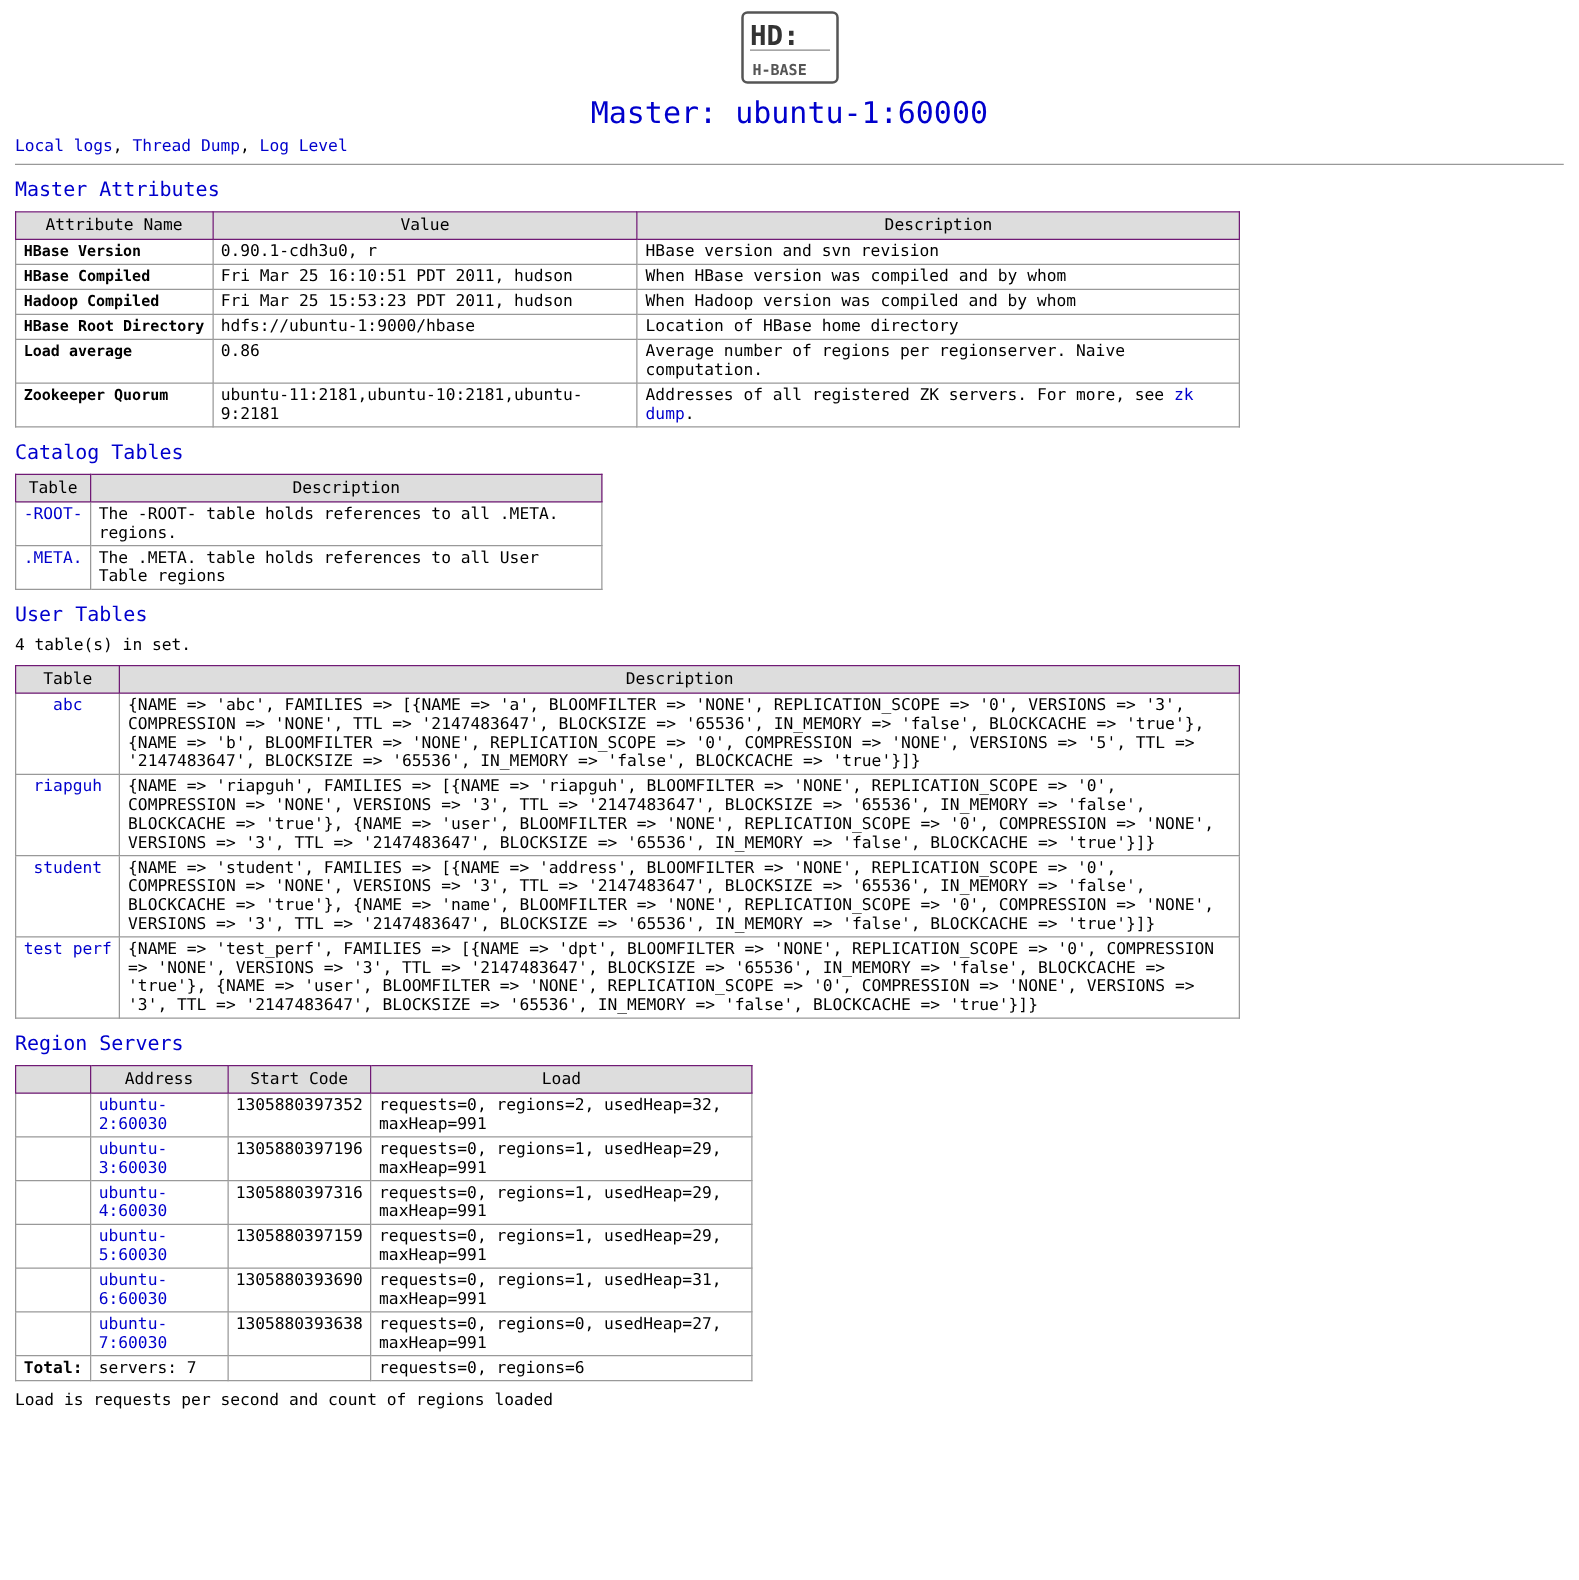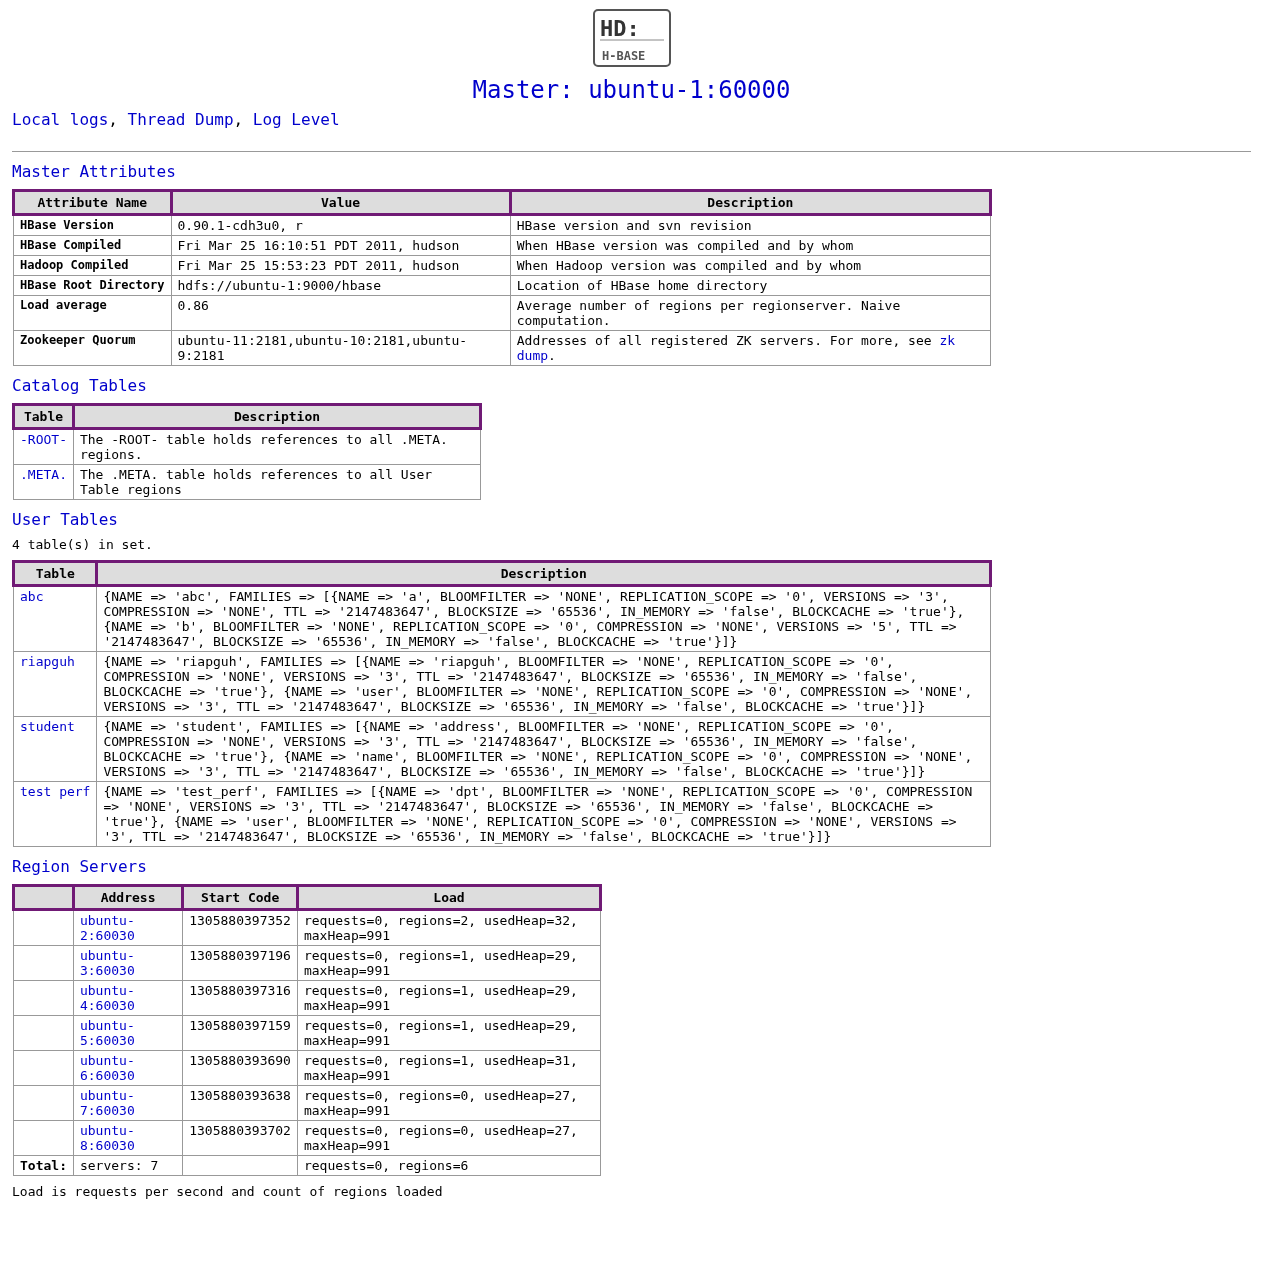"Local logs, Thread Dump, Log" .nav-links { font-size: 16px -> 13px; margin-bottom: 22px -> 6px }
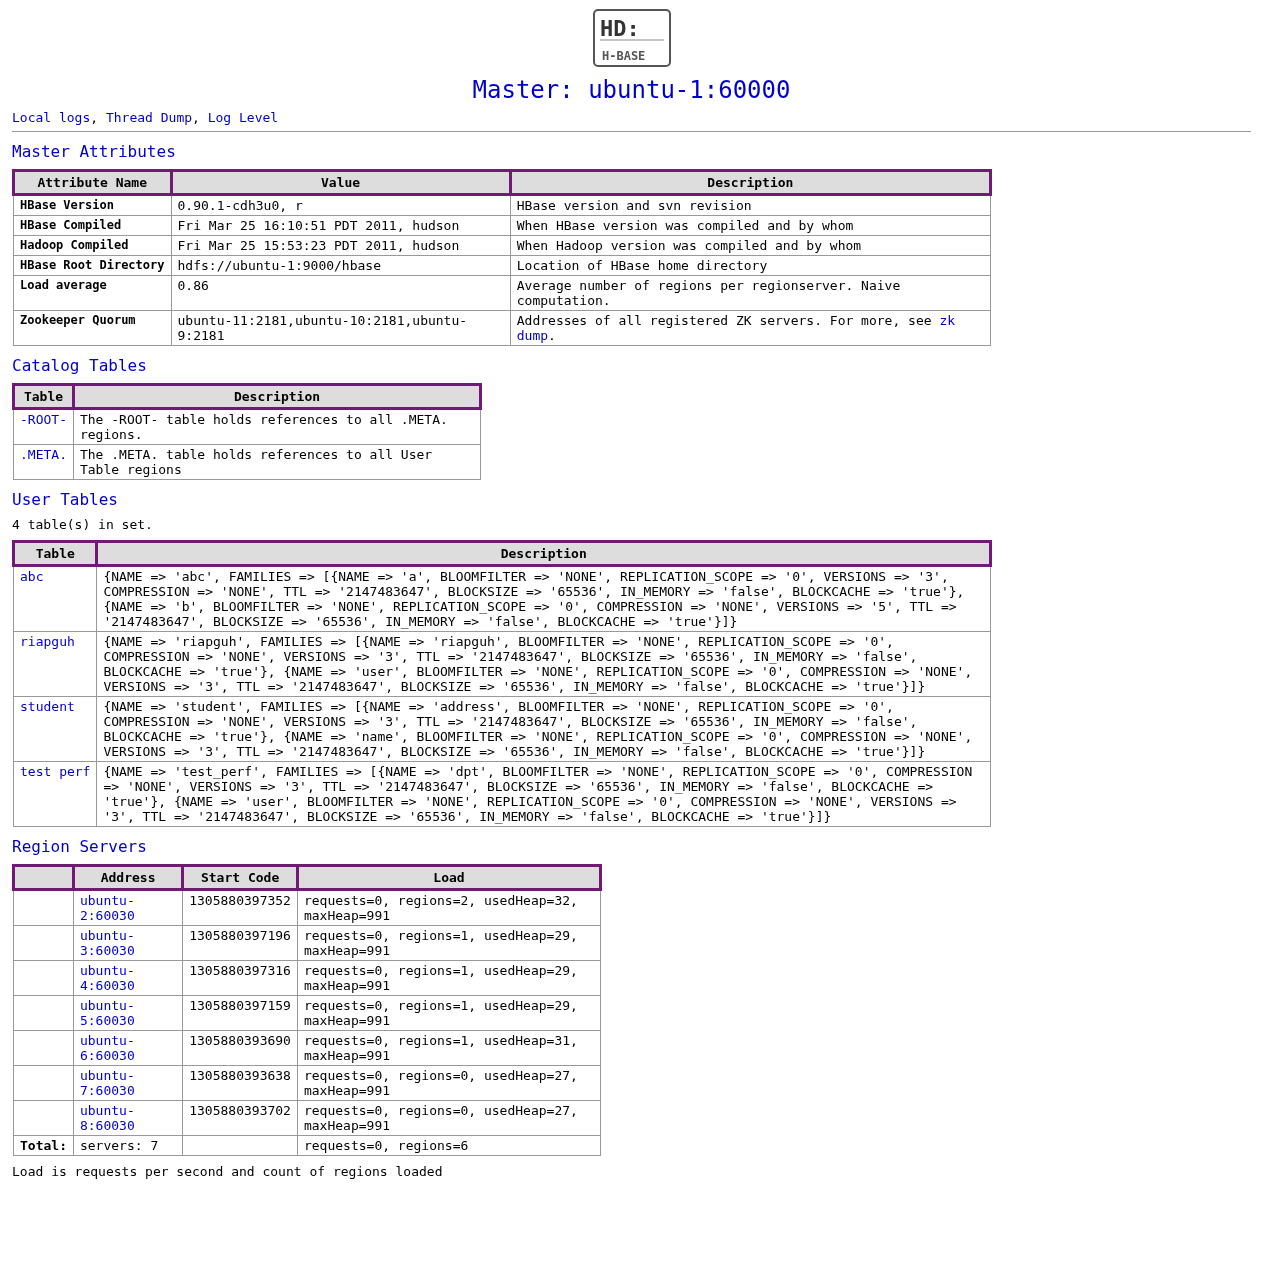"Attribute Name" table th { border: 3px solid #701a75 -> 1px solid #701a75; font-weight: bold -> normal }
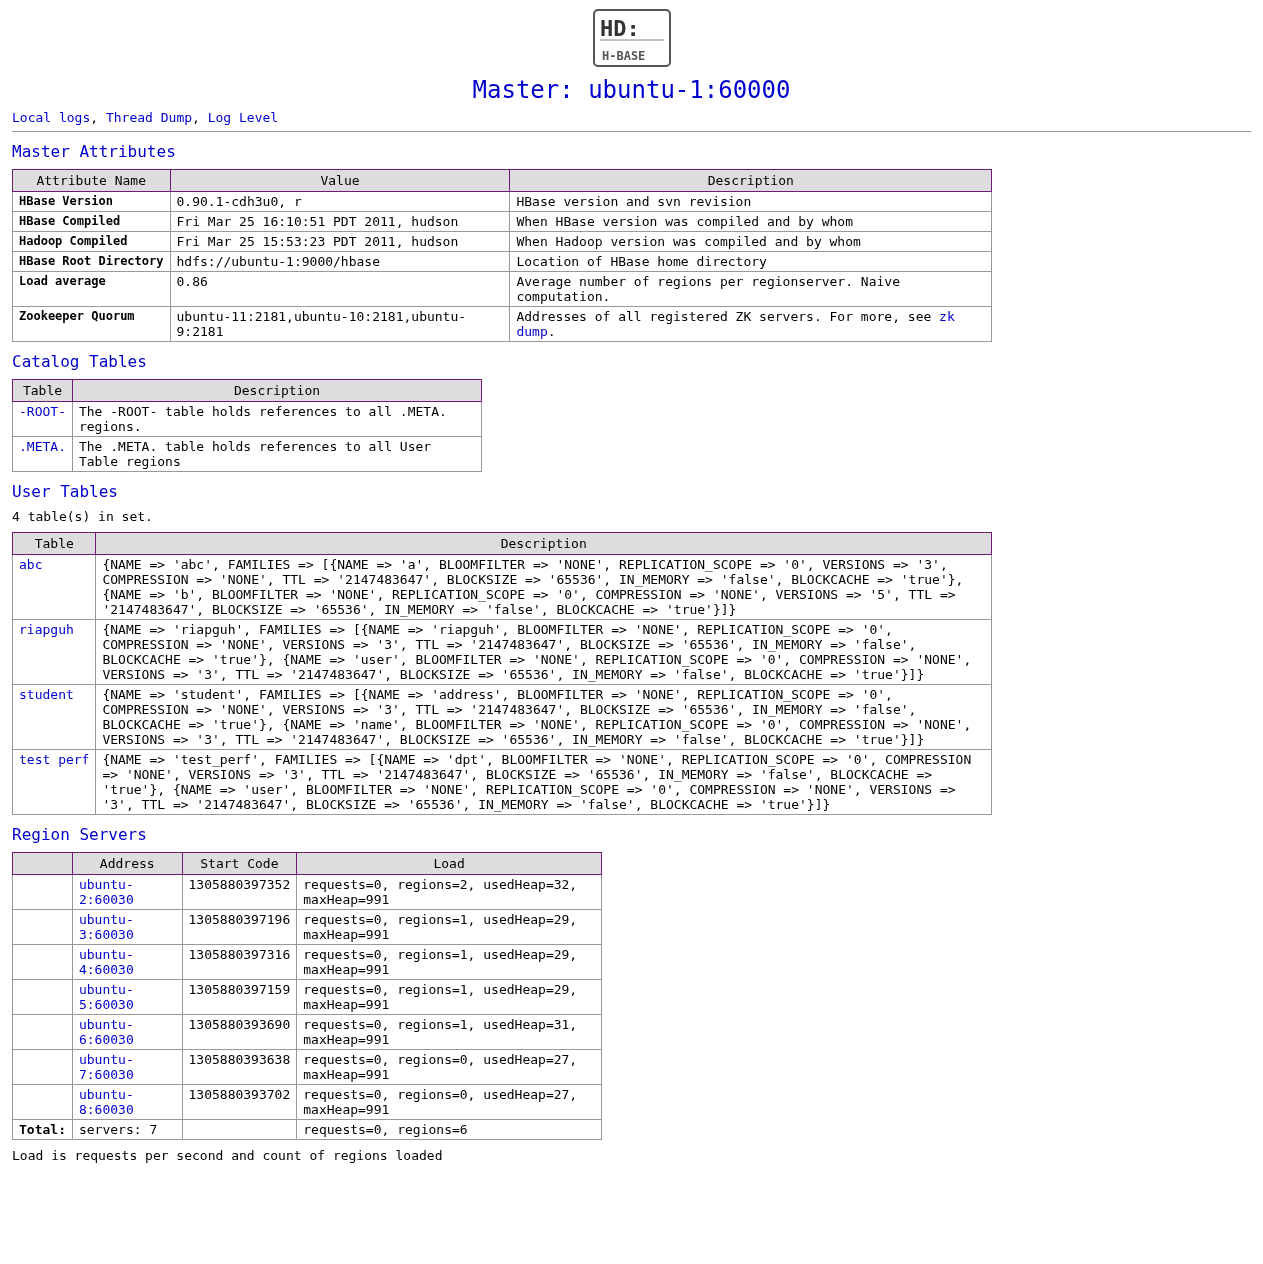"abc" .user-tables-table td:first-child { text-align: none -> center }
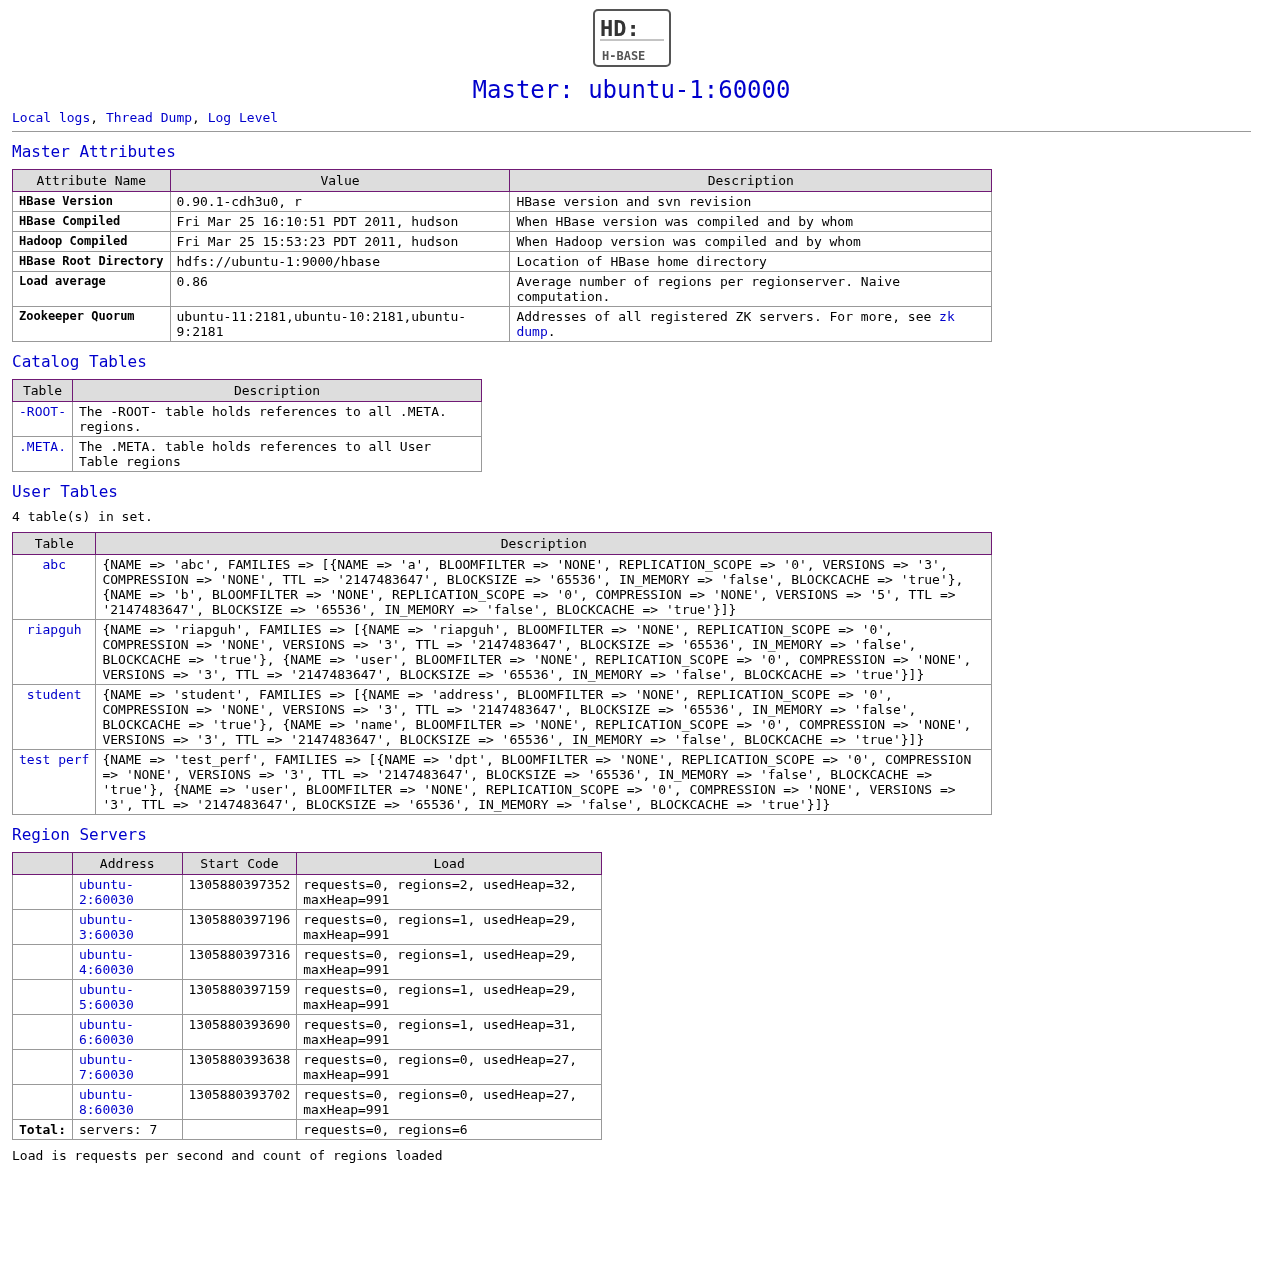"ubuntu-8:60030" tr { html: <tr> <td></td> <td><a>ubuntu-8:60030</a></td> <td>1305880393702</td> <td>requests=0, regions=0, usedHeap=27, maxHeap=991</td> </tr> -> none }
